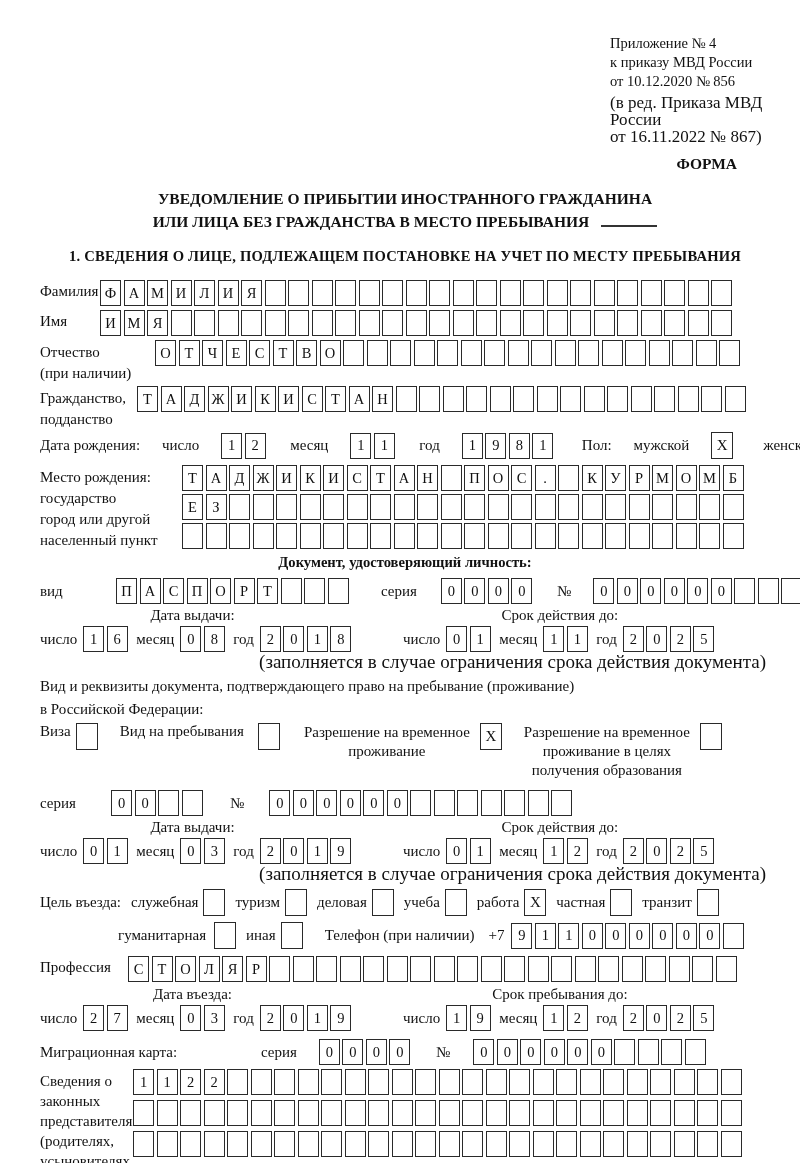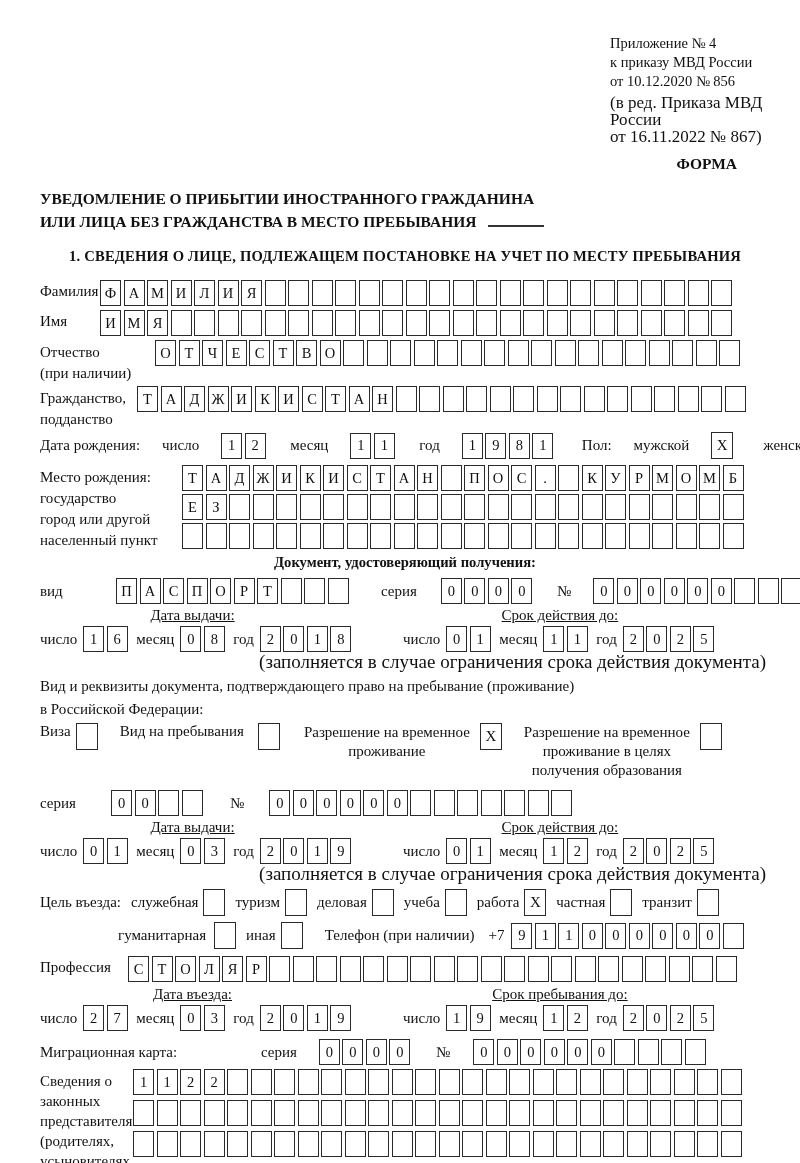"УВЕДОМЛЕНИЕ О ПРИБЫТИИ ИНОСТРАННОГО" .title { text-align: left -> center }
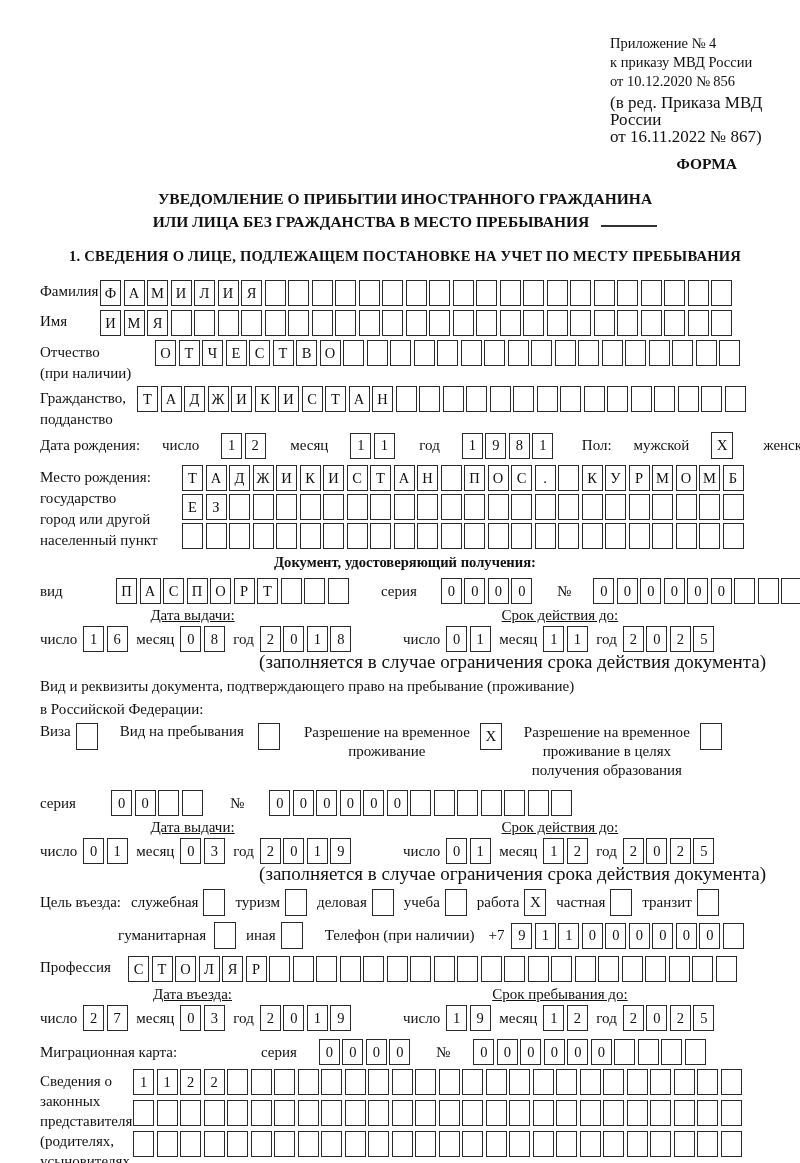"Документ, удостоверяющий получения:" div.docheading { text: получения -> личность }
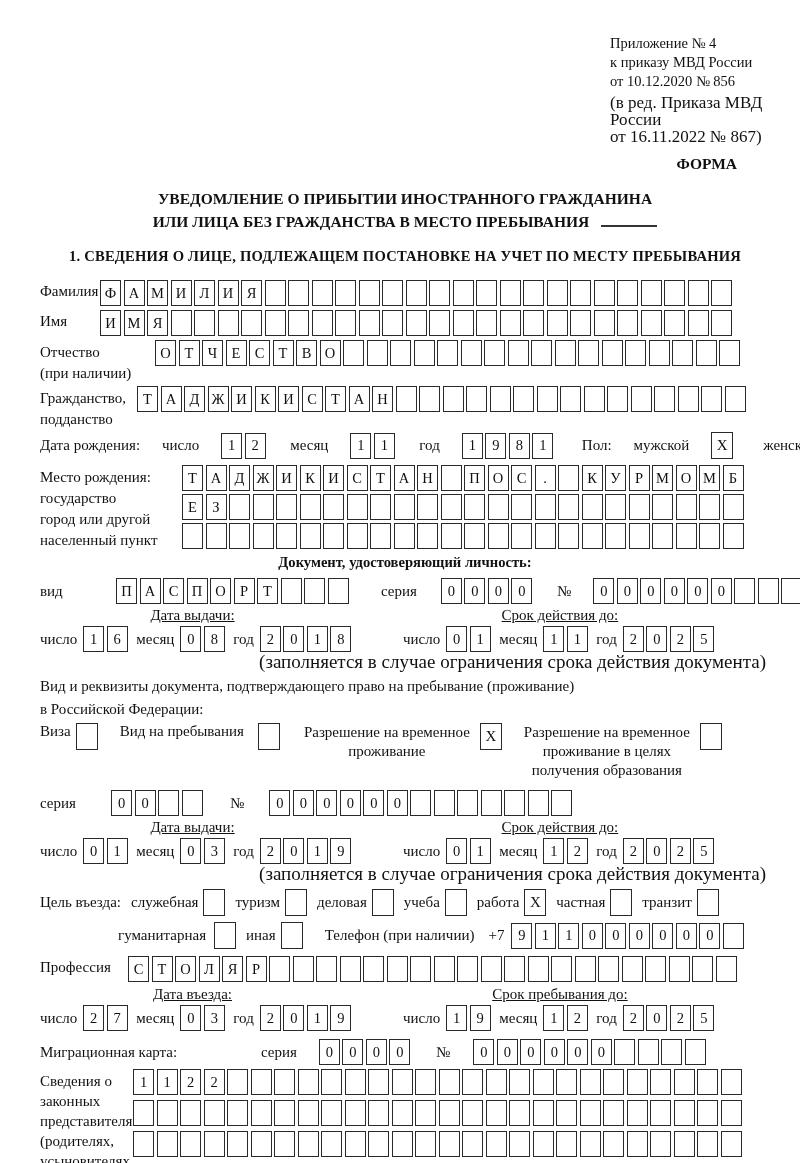"Дата выдачи:" .dlabel { text-decoration: underline -> none }
